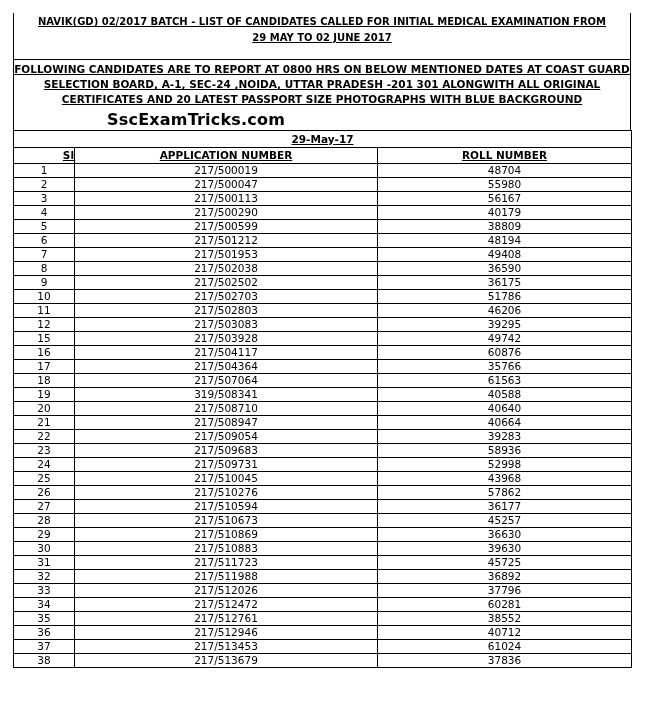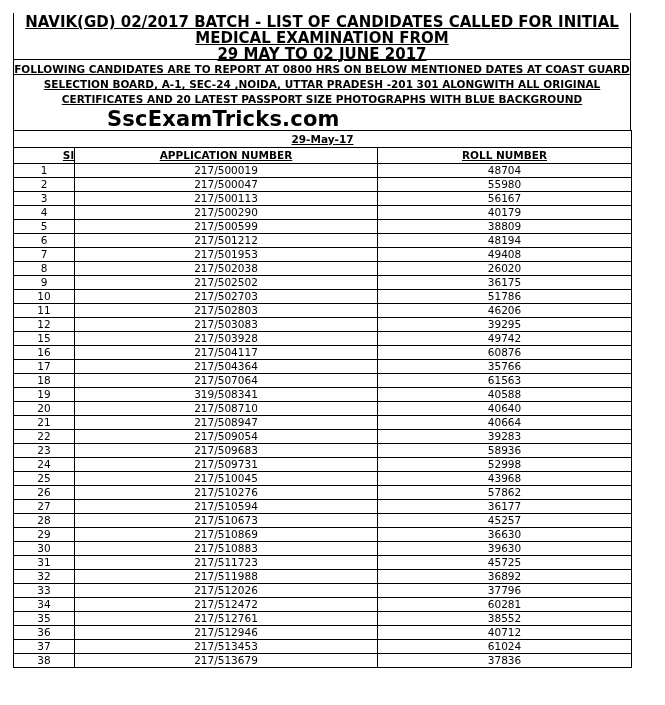"NAVIK(GD) 02/2017 BATCH - LIST" .title-block { font-size: 15px -> 10px }
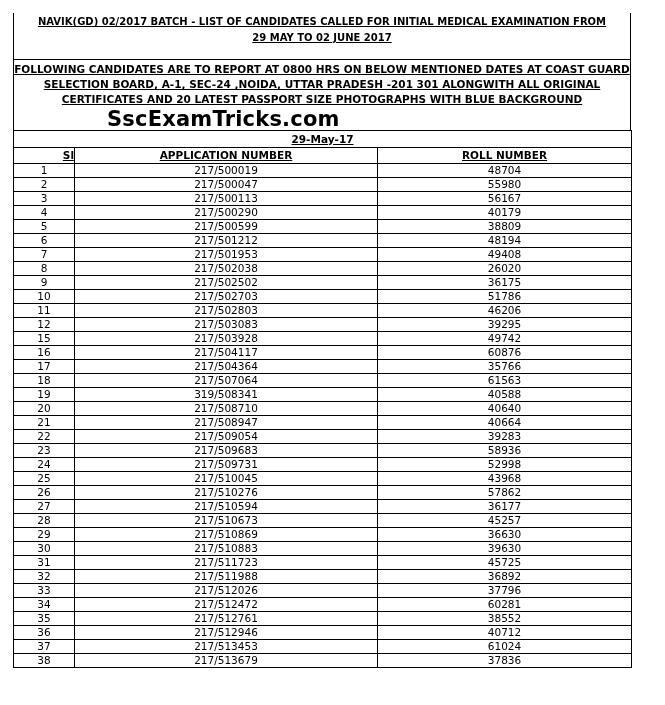"SscExamTricks.com" .watermark { font-size: 21px -> 16px }
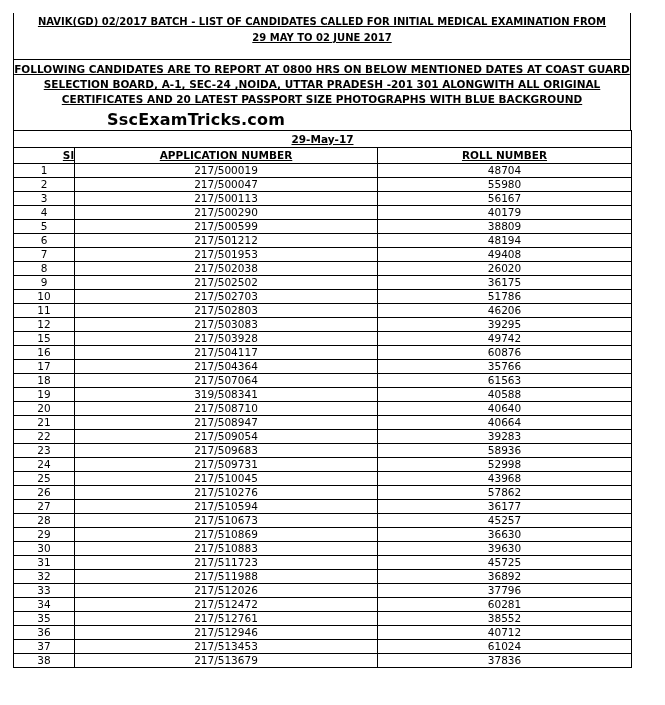"26020" td { text: 26020 -> 36590 }
